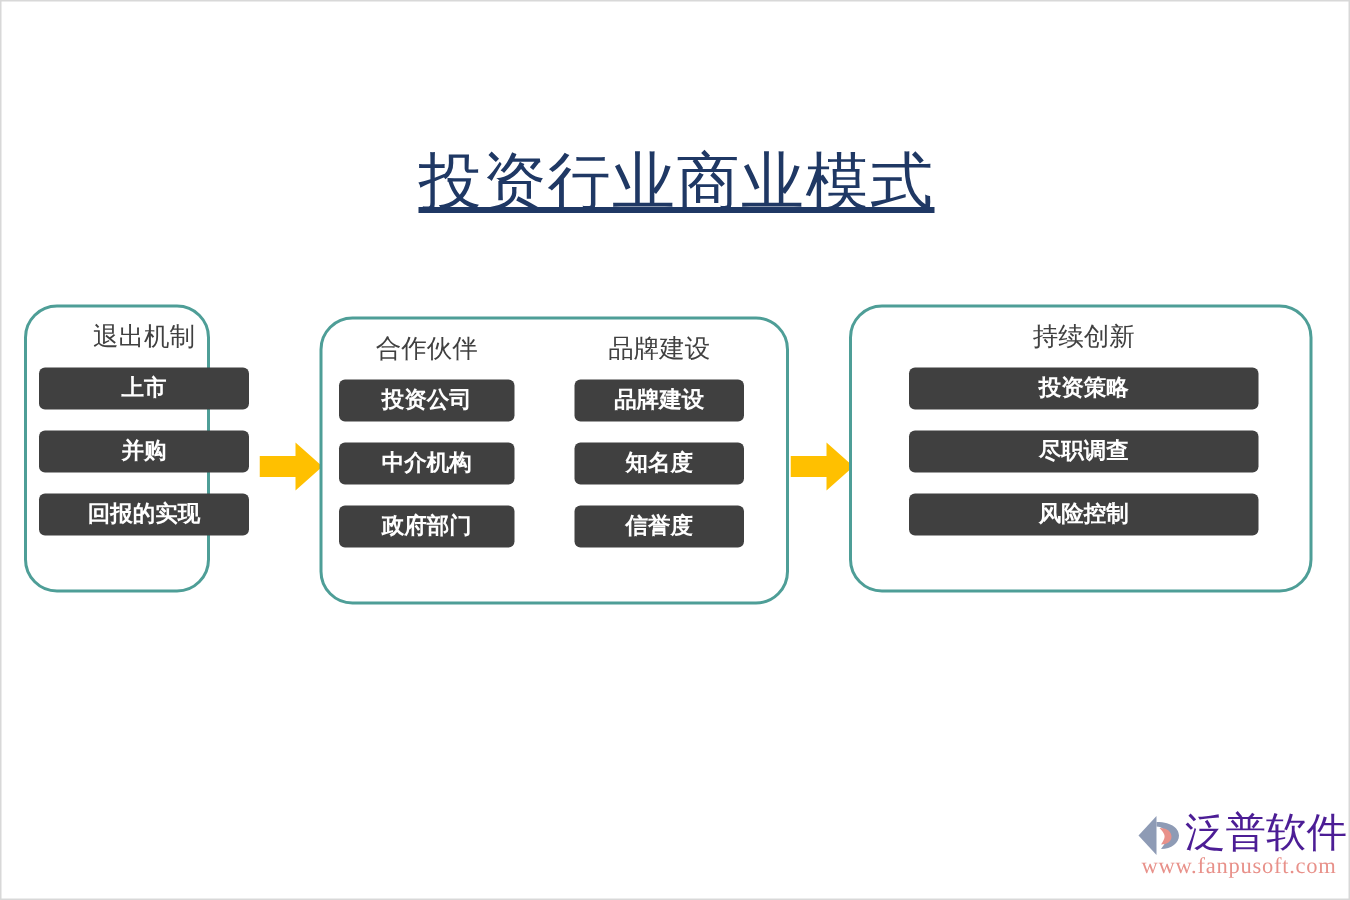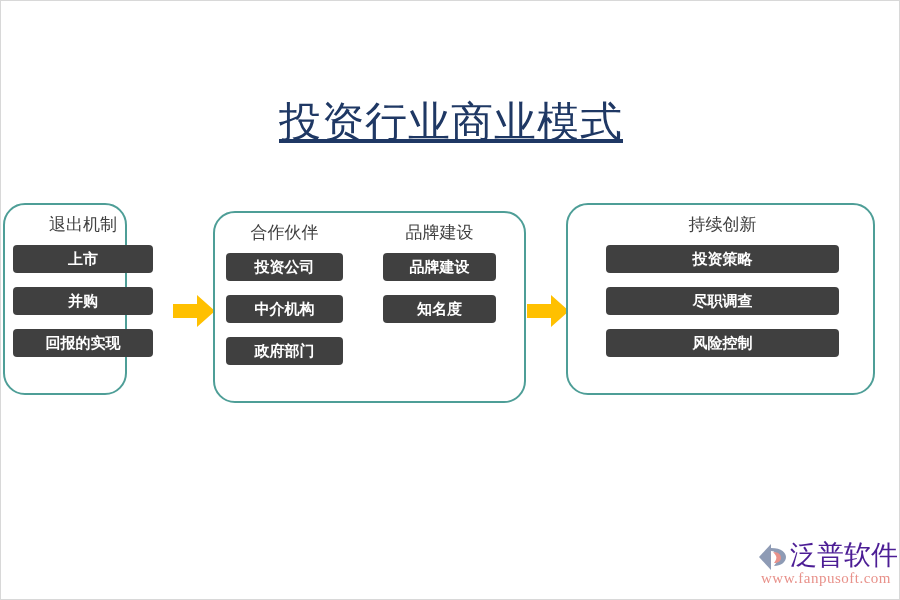"退出机制" #box-1 { left: 2px -> 15px }
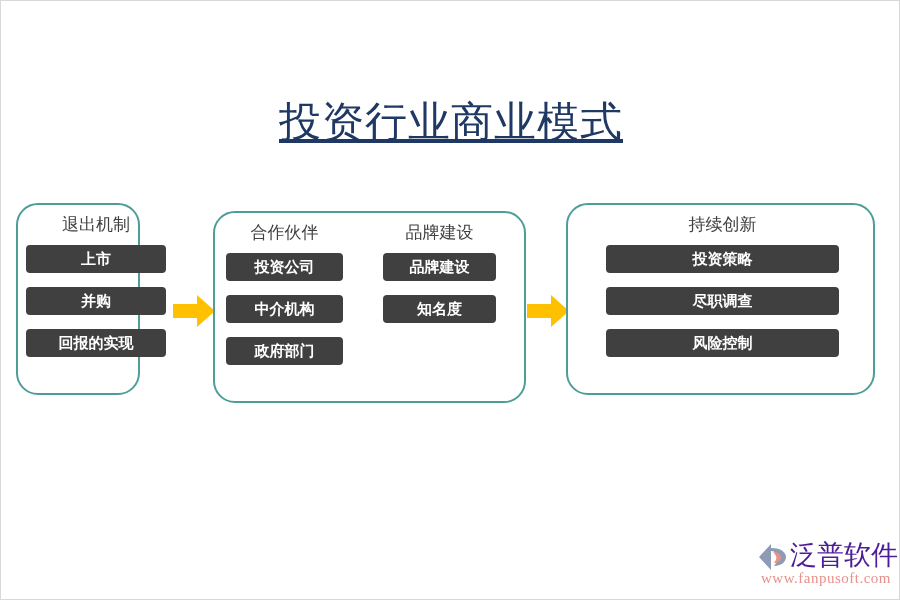"信誉度" div.pill { html: none -> <div>信誉度</div> }
